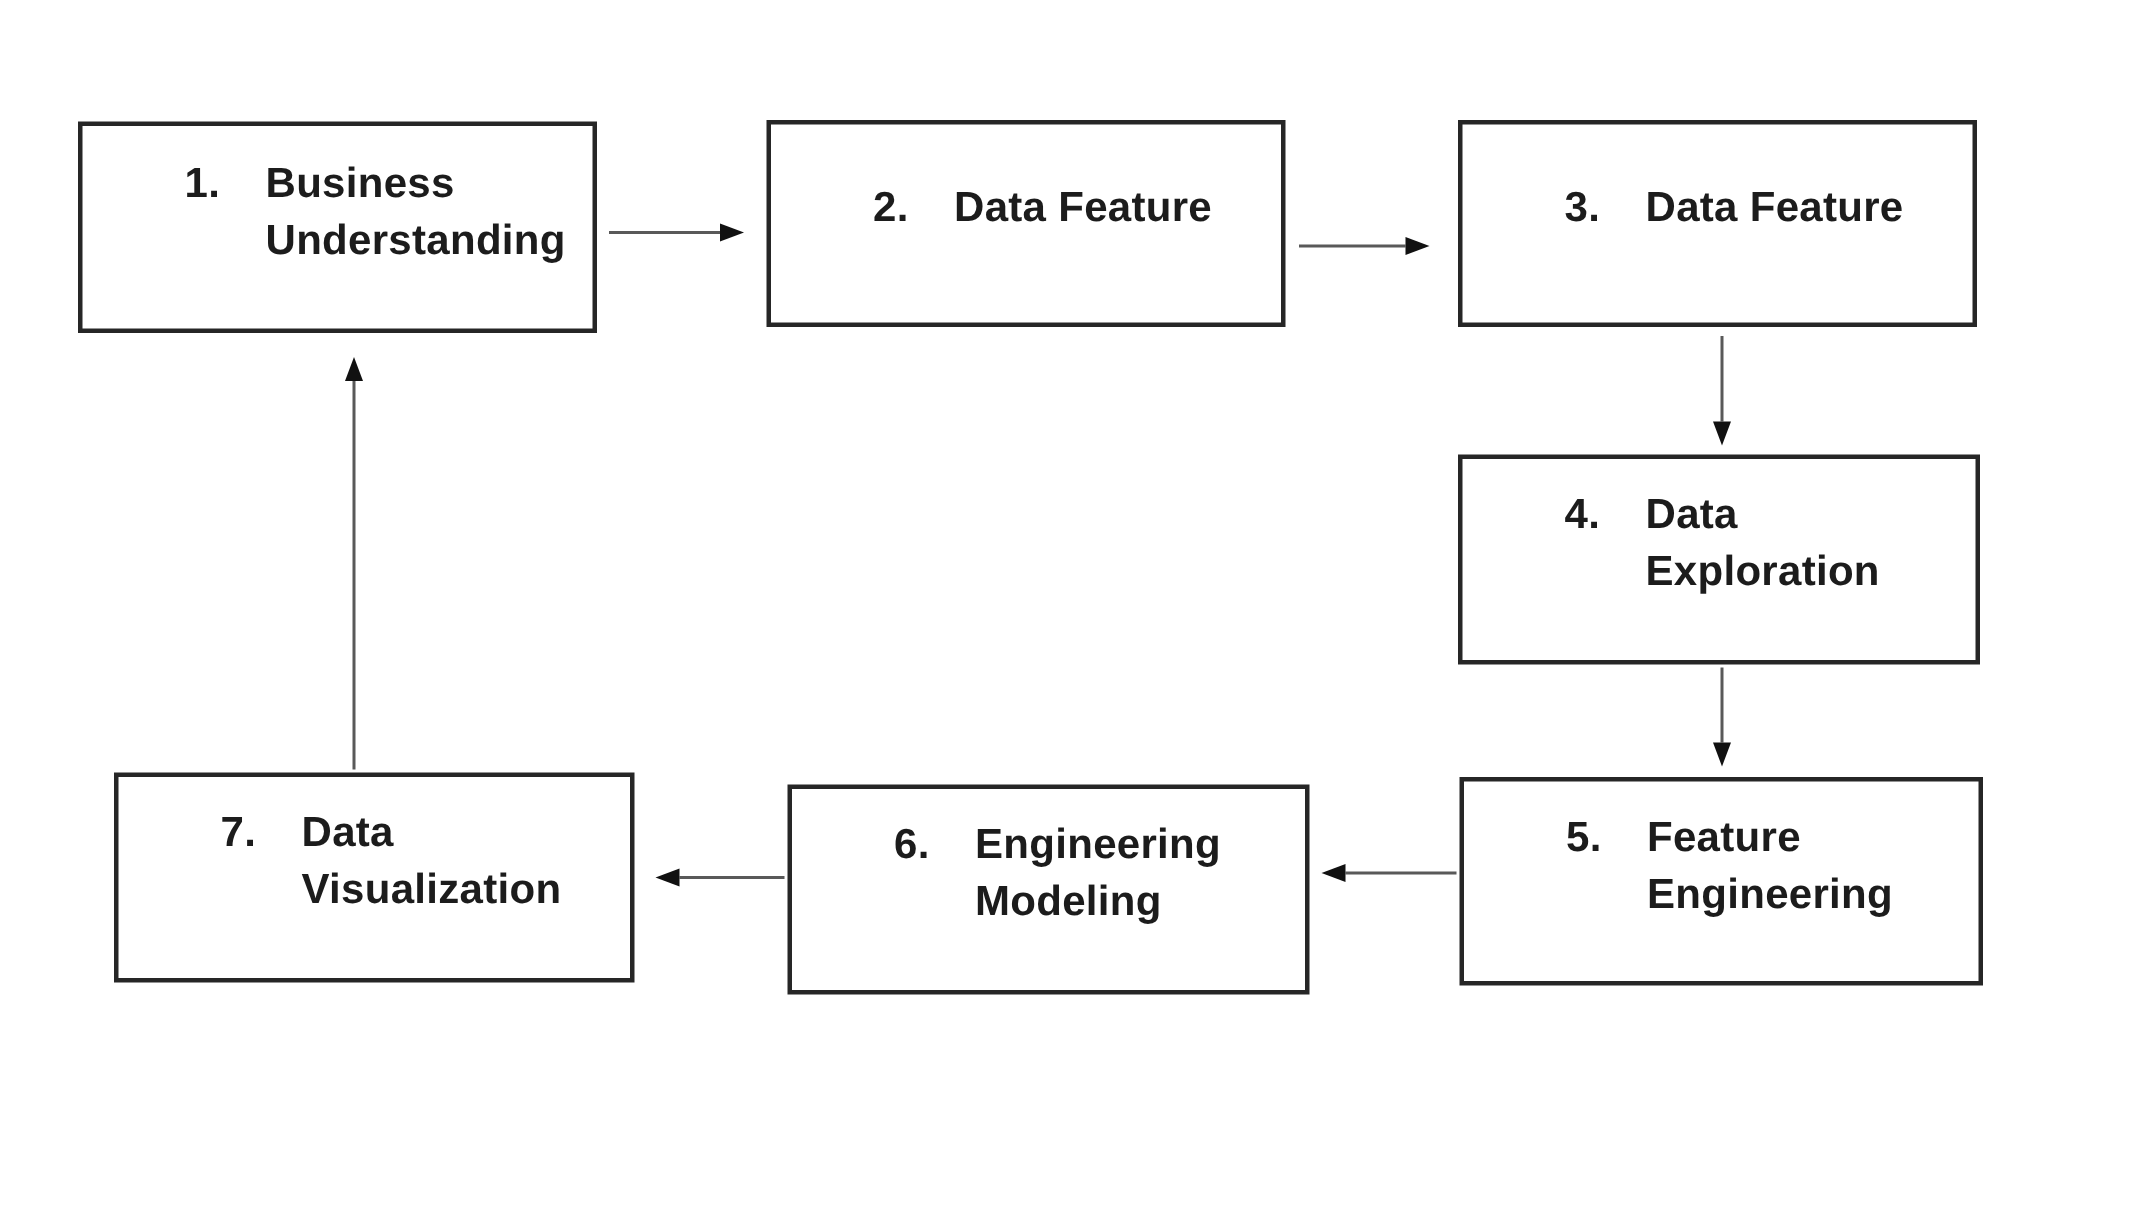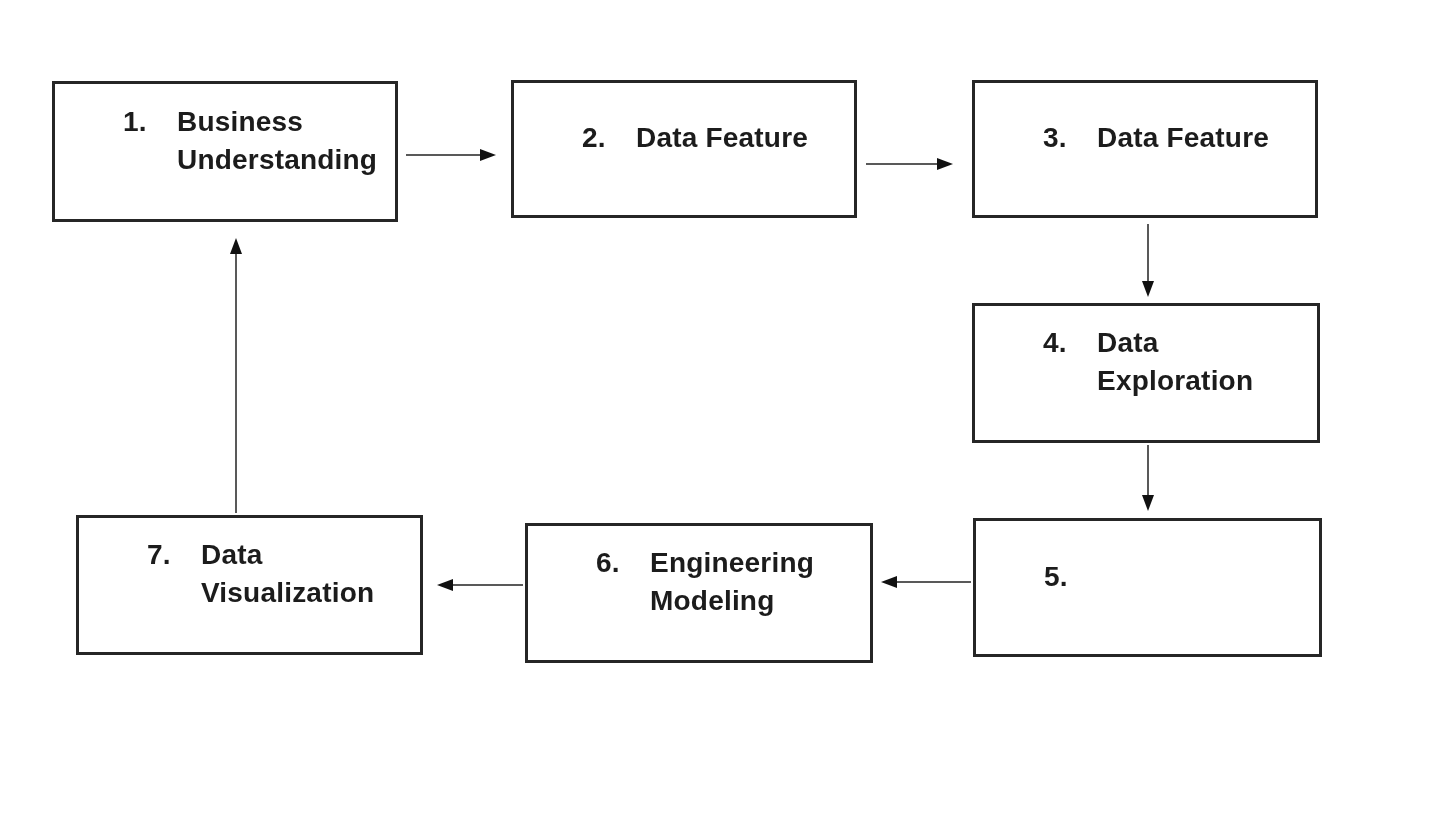"Feature" span.node-label { html: none -> <span>Feature Engineering</span> }
